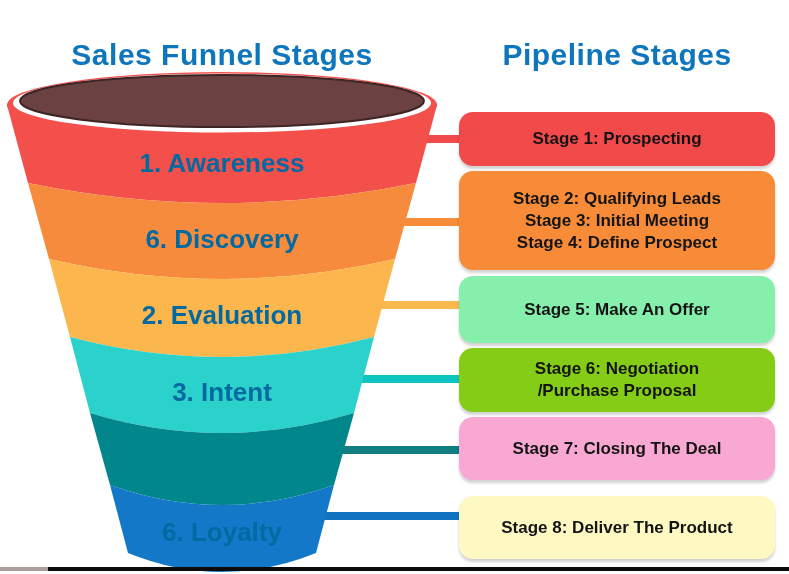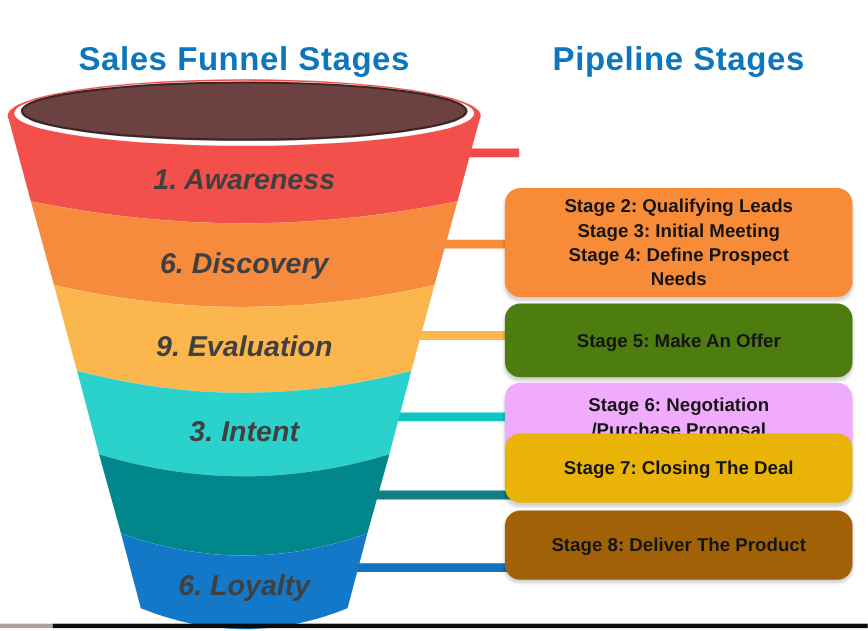"Stage 1: Prospecting" div.pbox { html: none -> <div> <div>Stage 1: Prospecting</div> </div> }
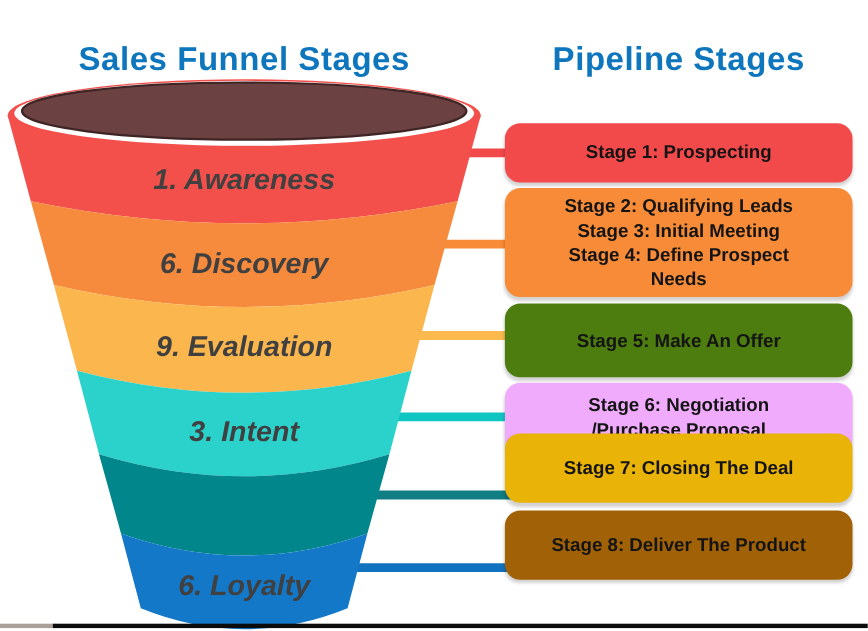"1. Awareness" .flabel { color: #404040 -> #0369a1; font-style: italic -> none }
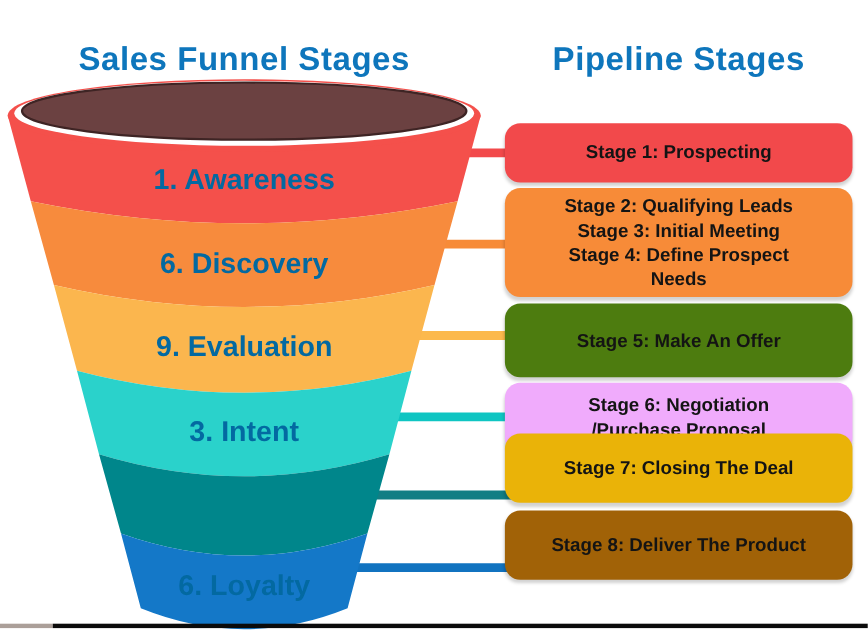"Needs" div.pline { html: <div>Needs</div> -> none }
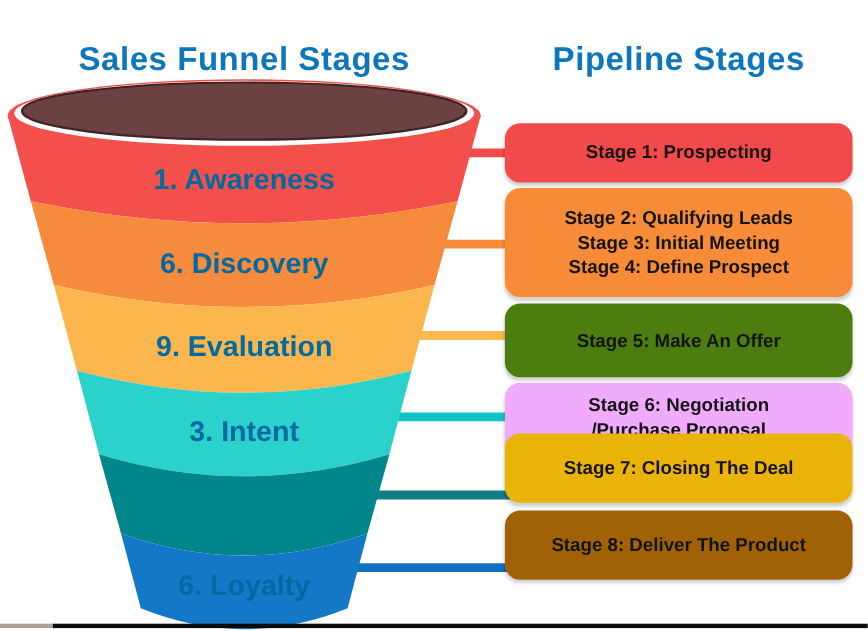"9. Evaluation" div.flabel { text: 9 -> 2 }
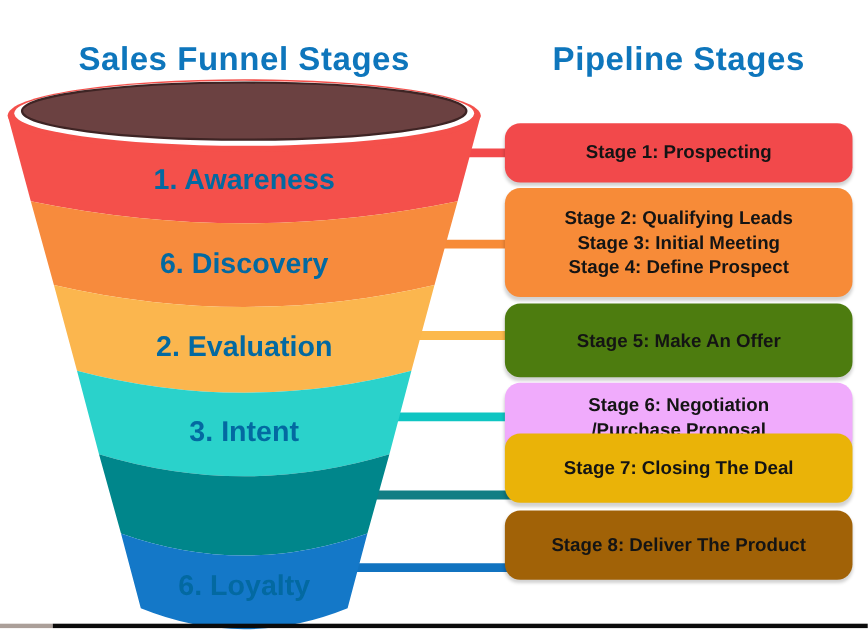"Stage 5: Make An Offer" div.pbox { background-color: #4d7c0f -> #86efac }
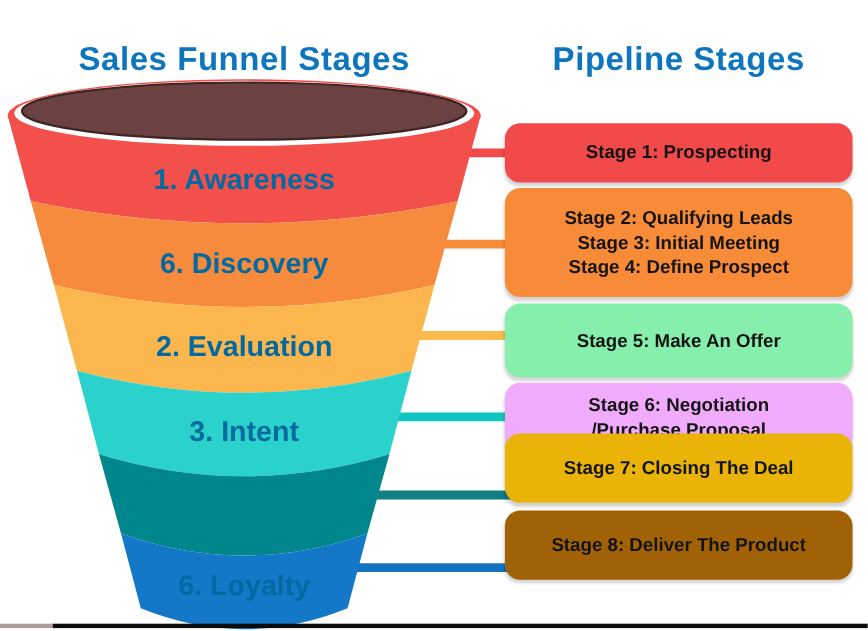"Stage 6: Negotiation" div.pbox { background-color: #f0abfc -> #84cc16 }
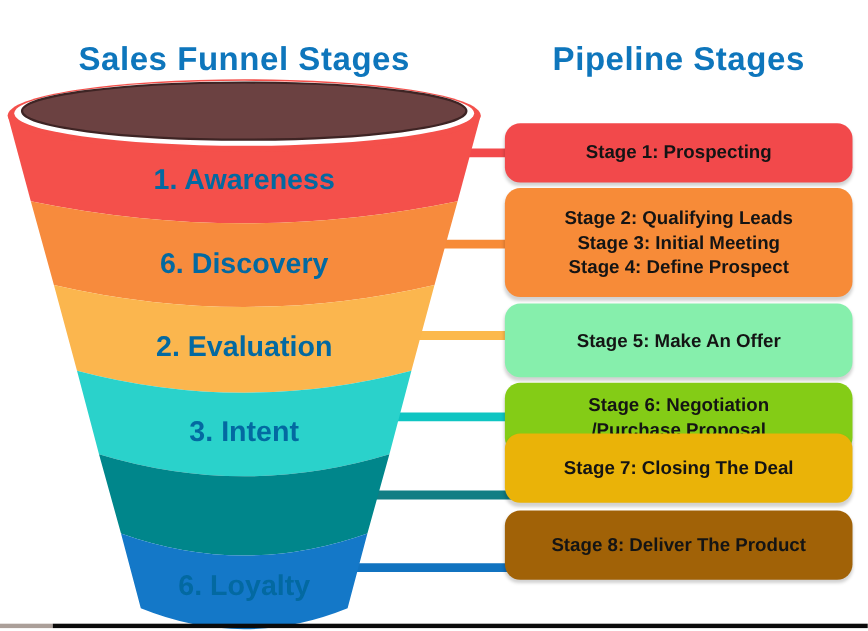"Stage 7: Closing The Deal" div.pbox { background-color: #eab308 -> #f9a8d4; top: 394px -> 417px }
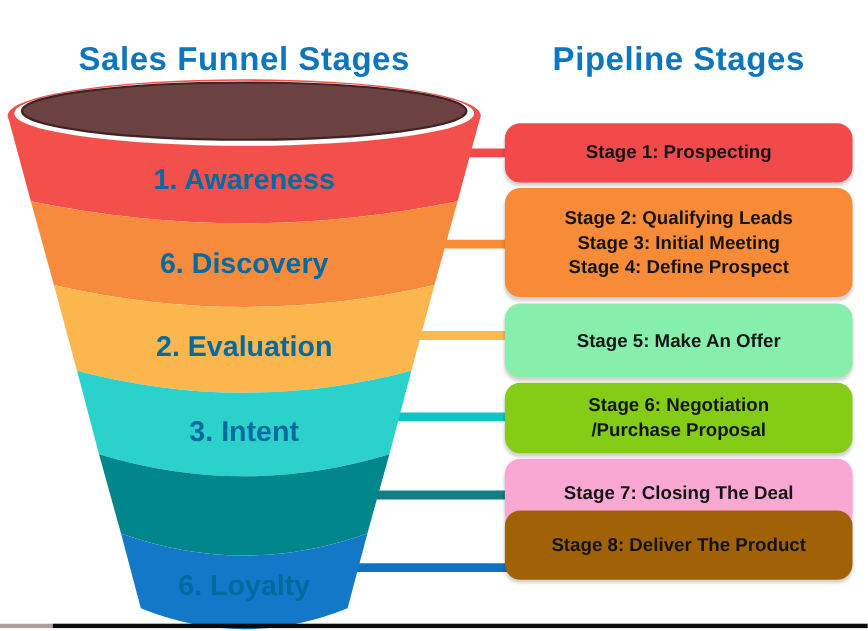"Stage 8: Deliver The Product" div.pbox { background-color: #a16207 -> #fef9c3; top: 464px -> 496px }
